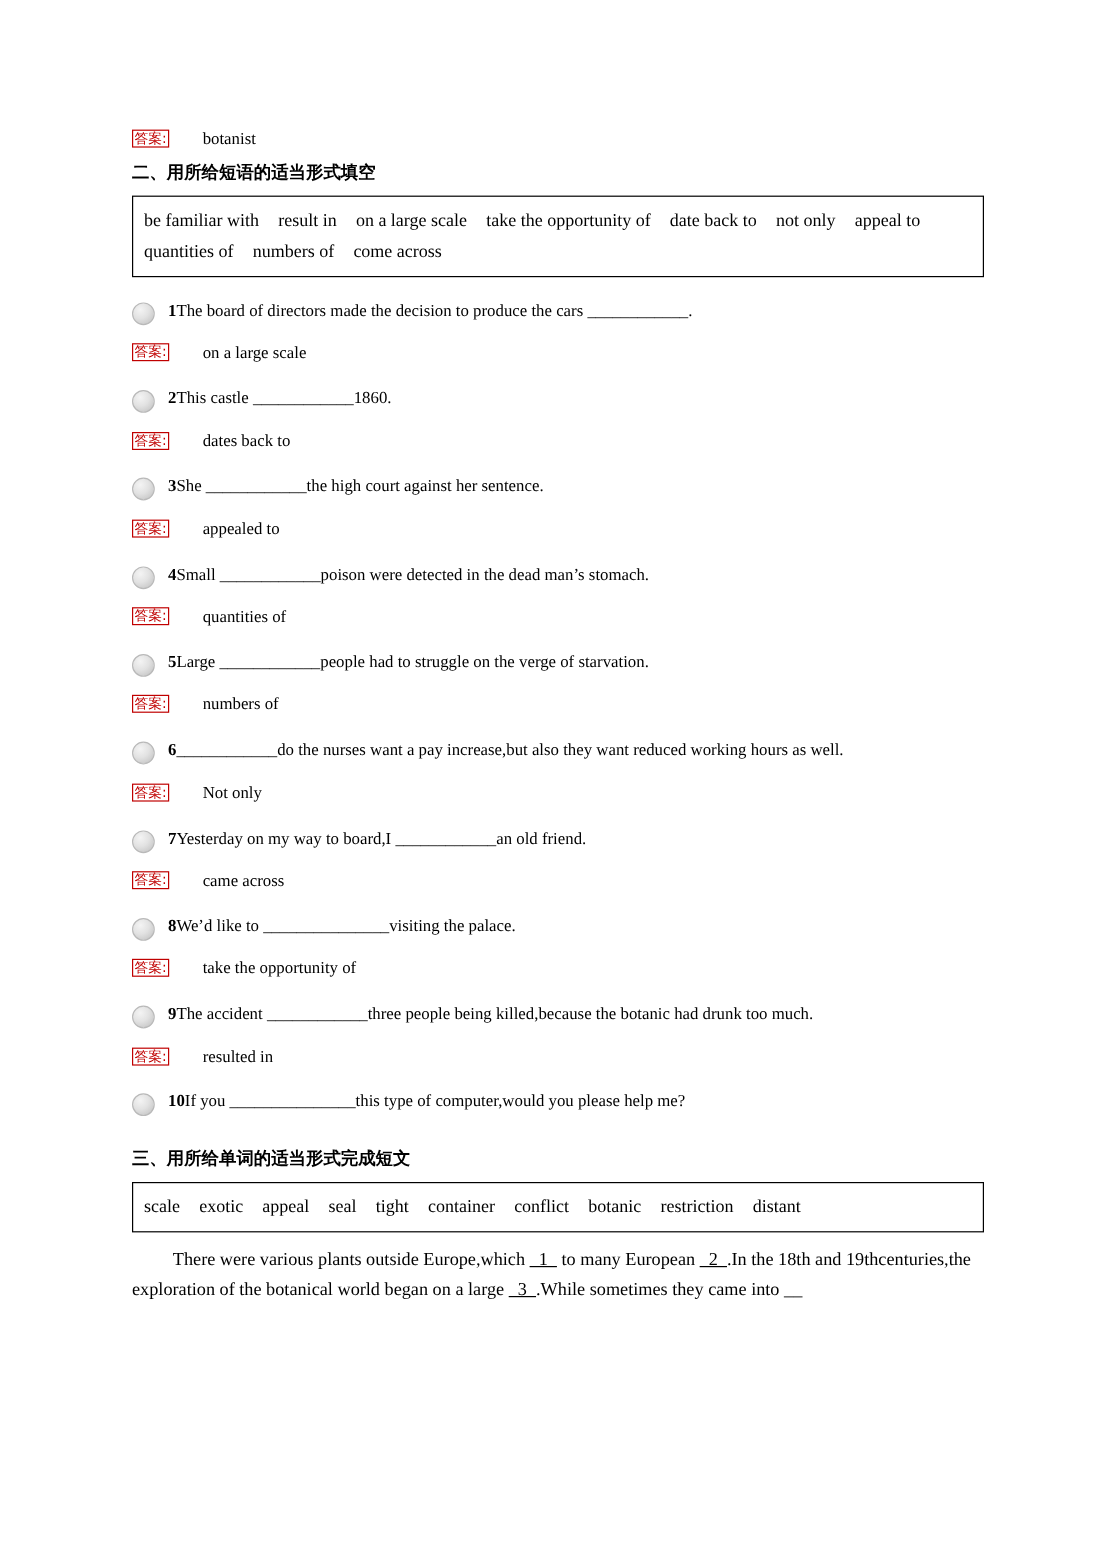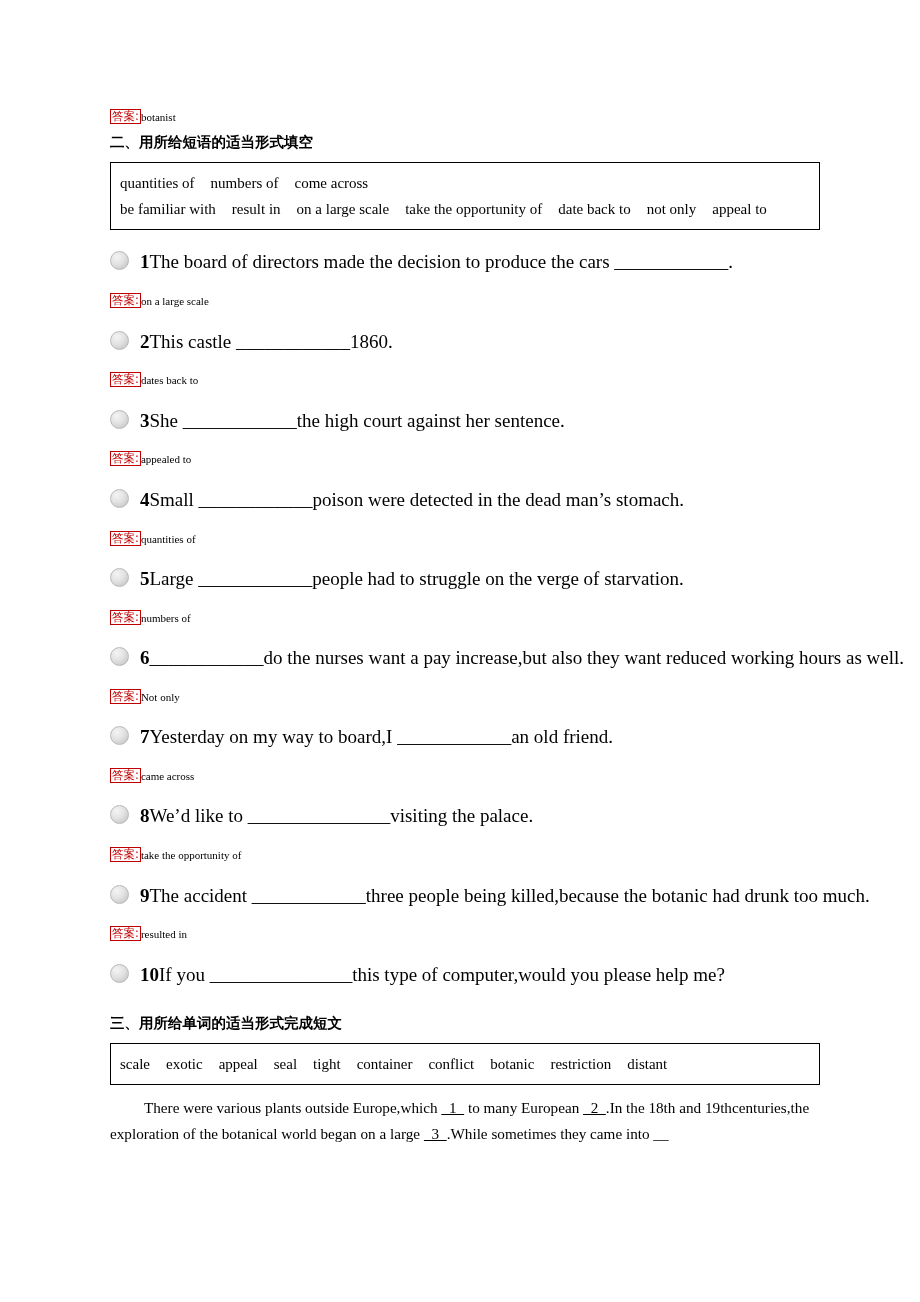"botanist" .ans-text { font-size: 11px -> 14px; margin-left: none -> 28px }
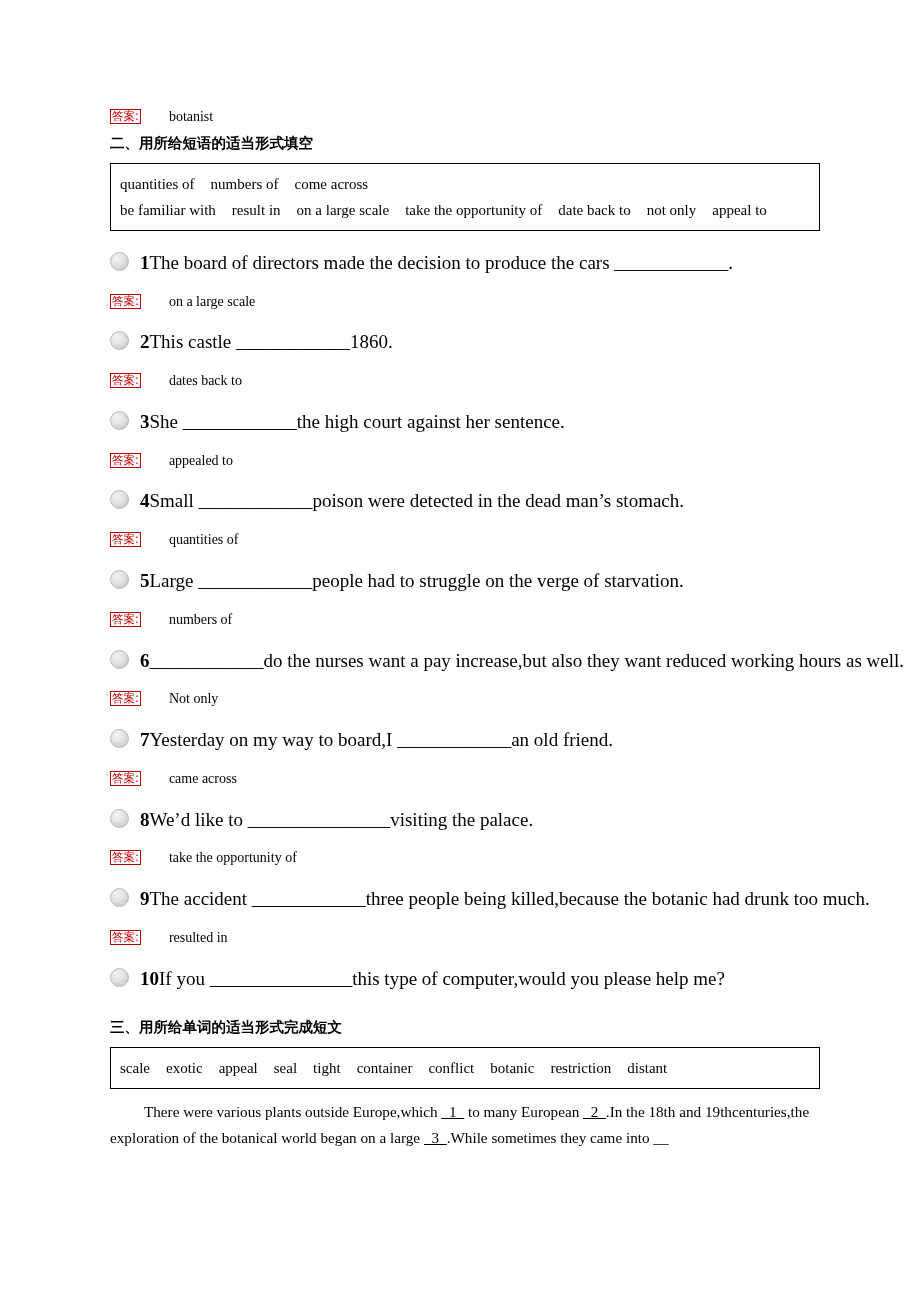"quantities of numbers of come" div.row { order: before "be familiar with result in" -> after "be familiar with result in" }
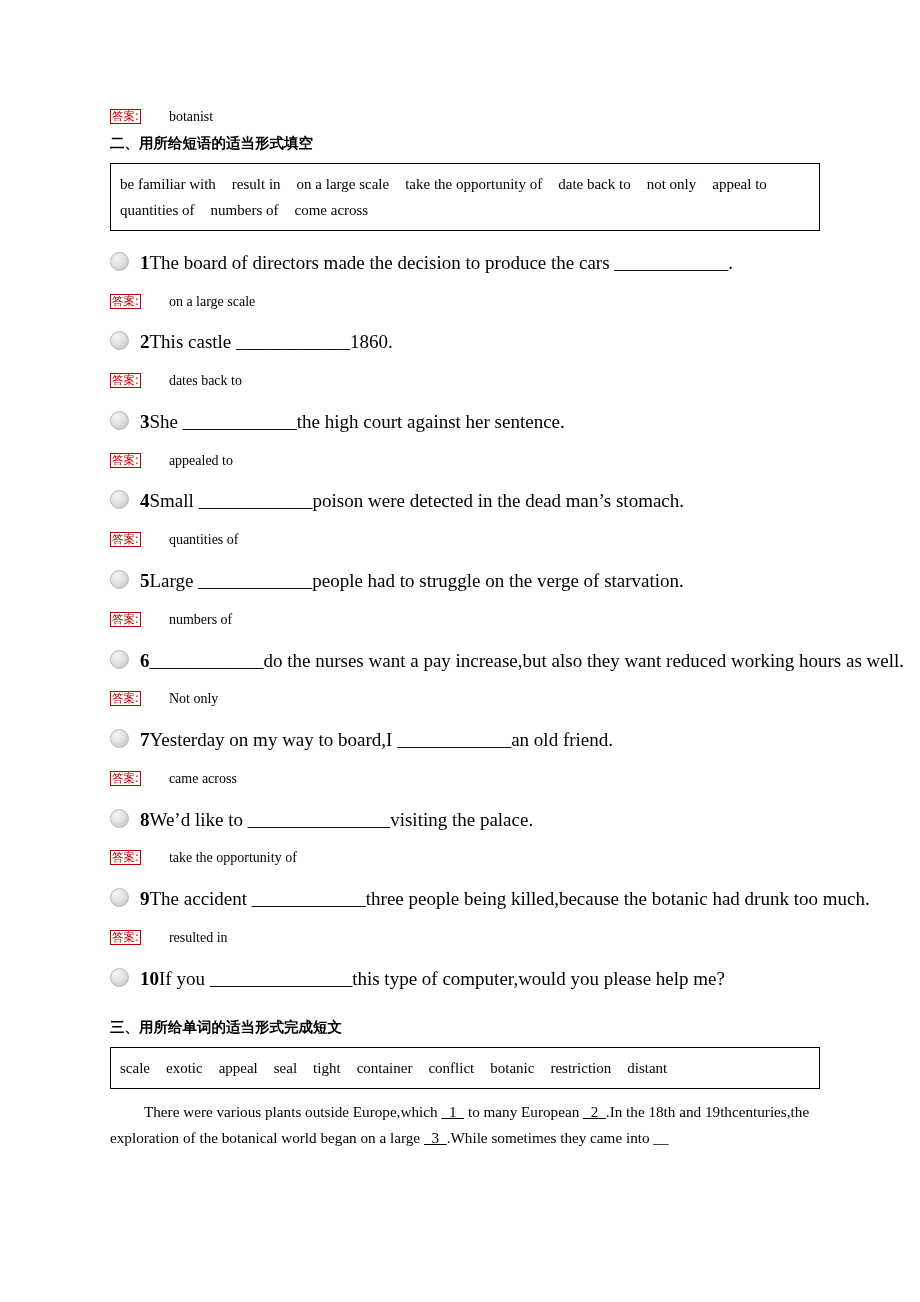"1The board of directors made" .q-row { font-size: 19px -> 14px }
